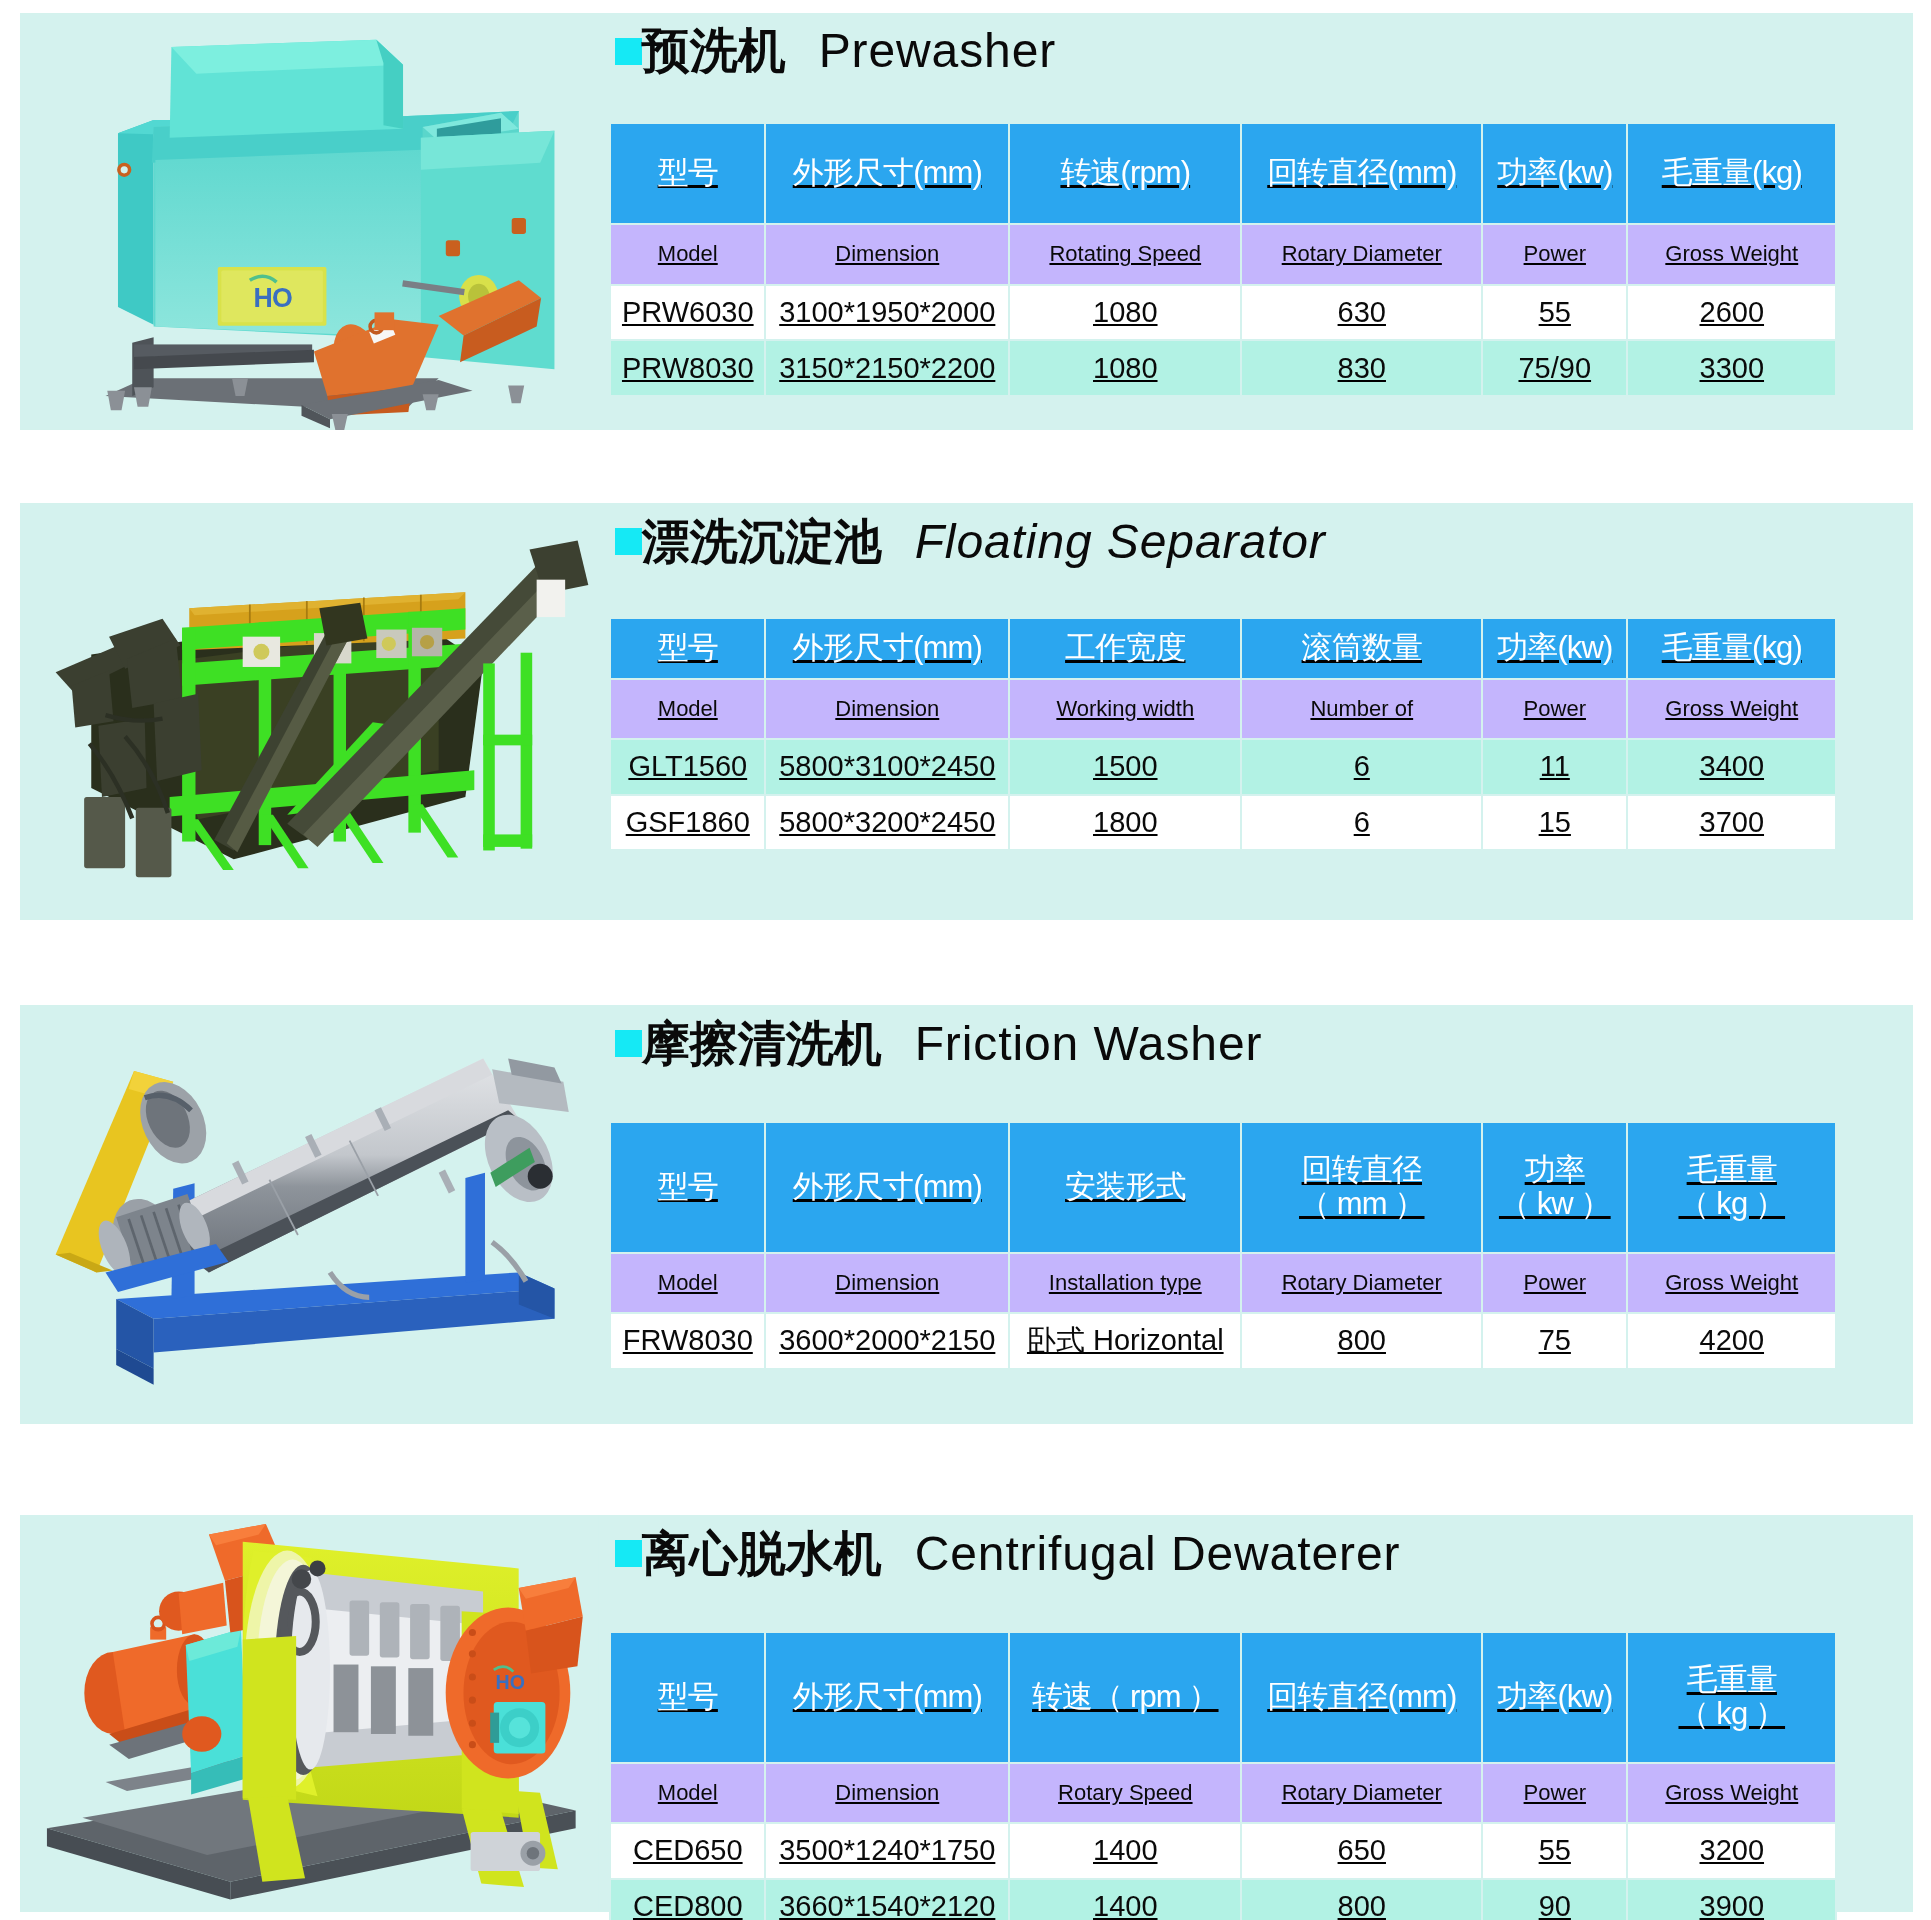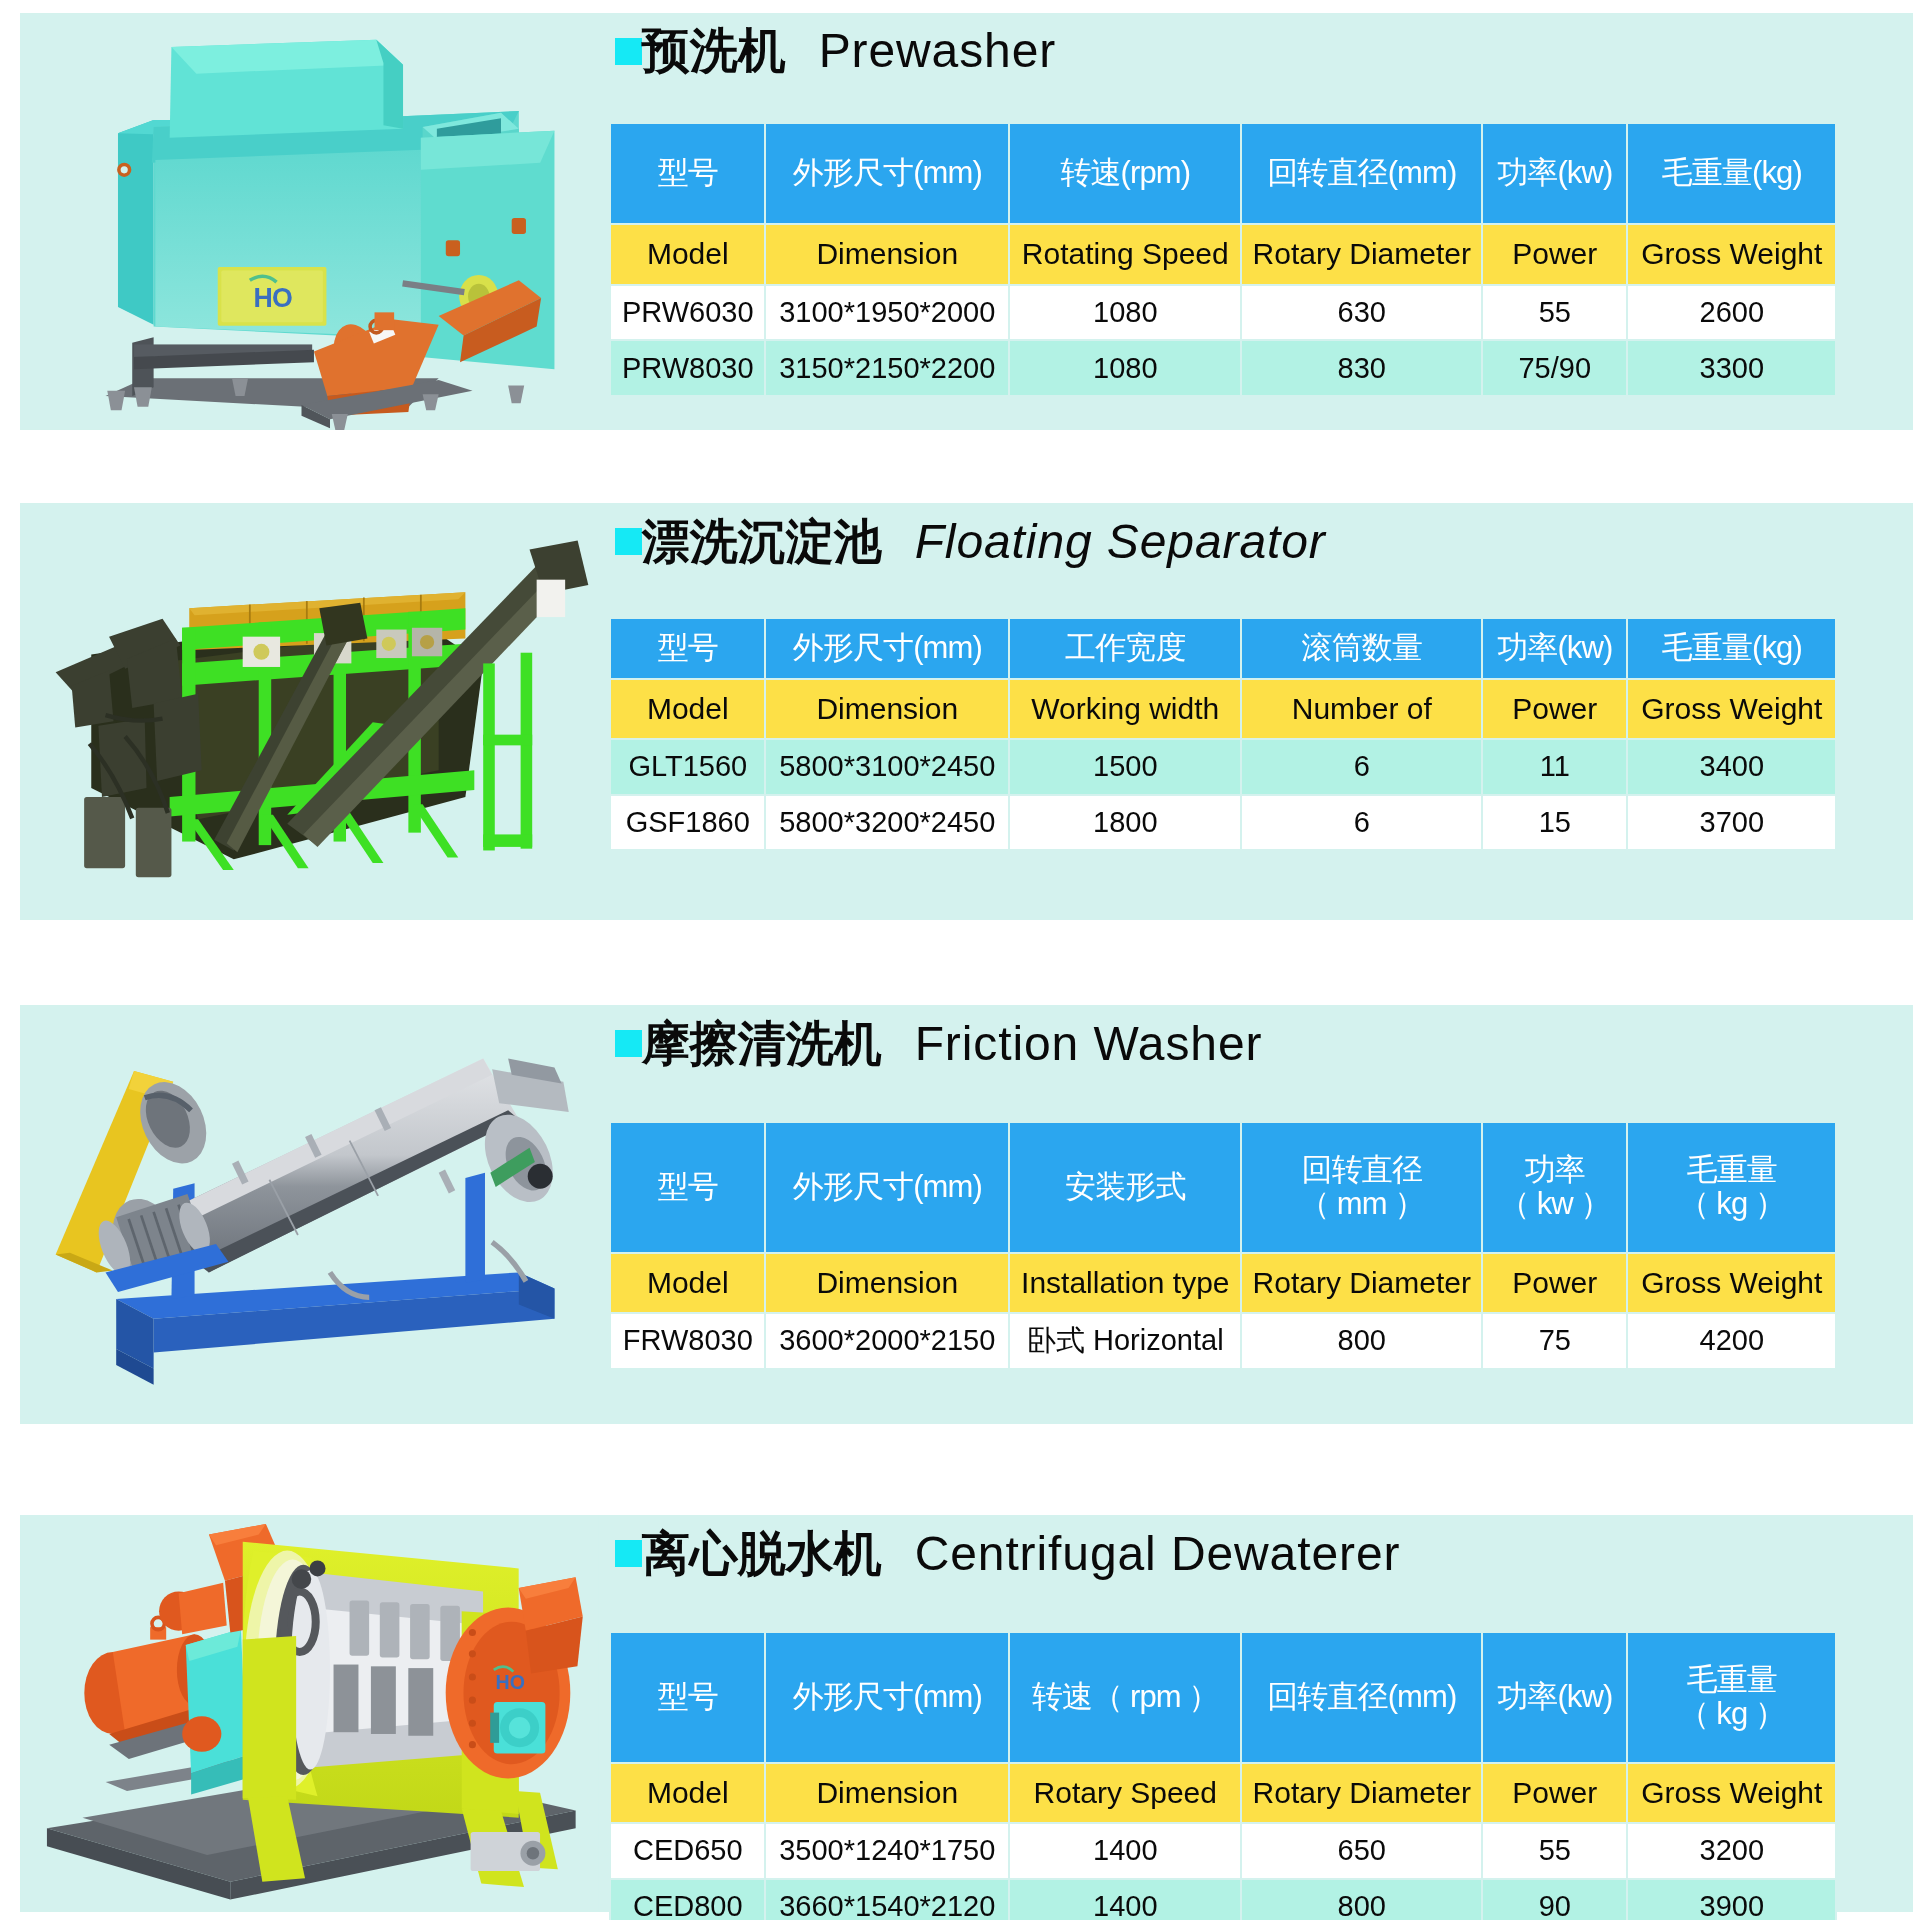"型号" .tbl-wrap { text-decoration: none -> underline }
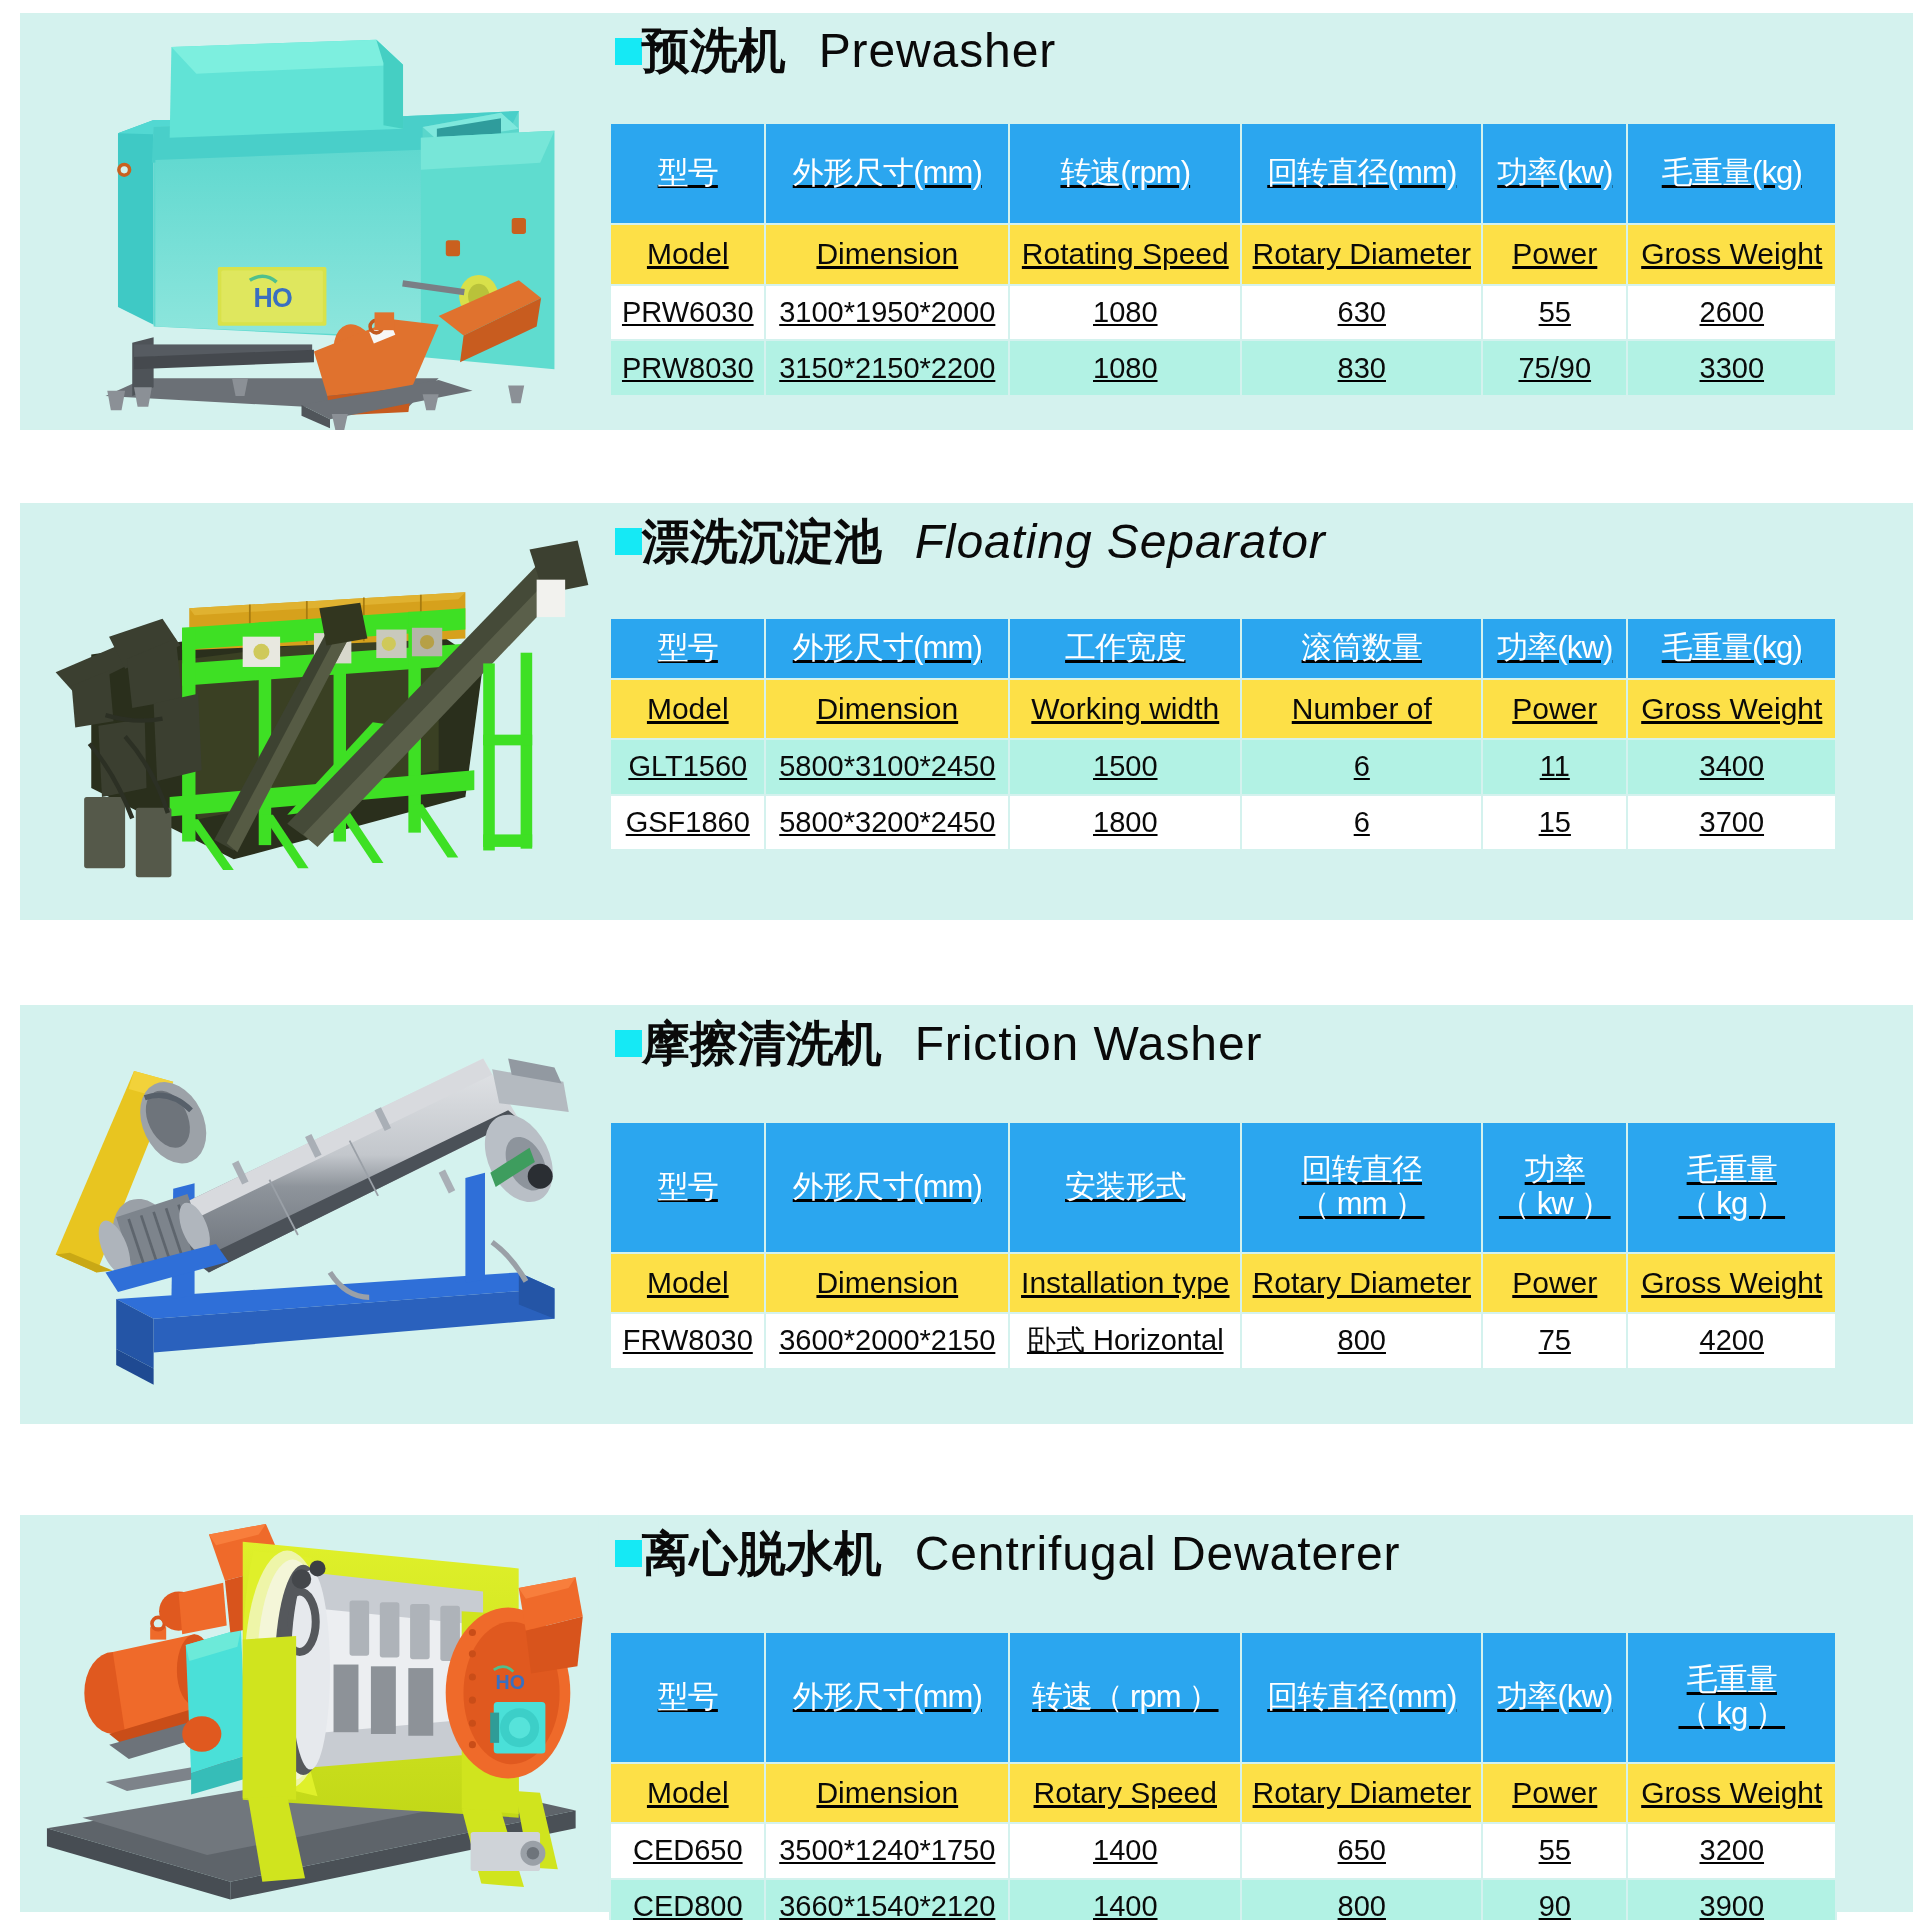"Model" tr.hdr-en td { background: #fde047 -> #c4b5fd; font-size: 30px -> 22px }
